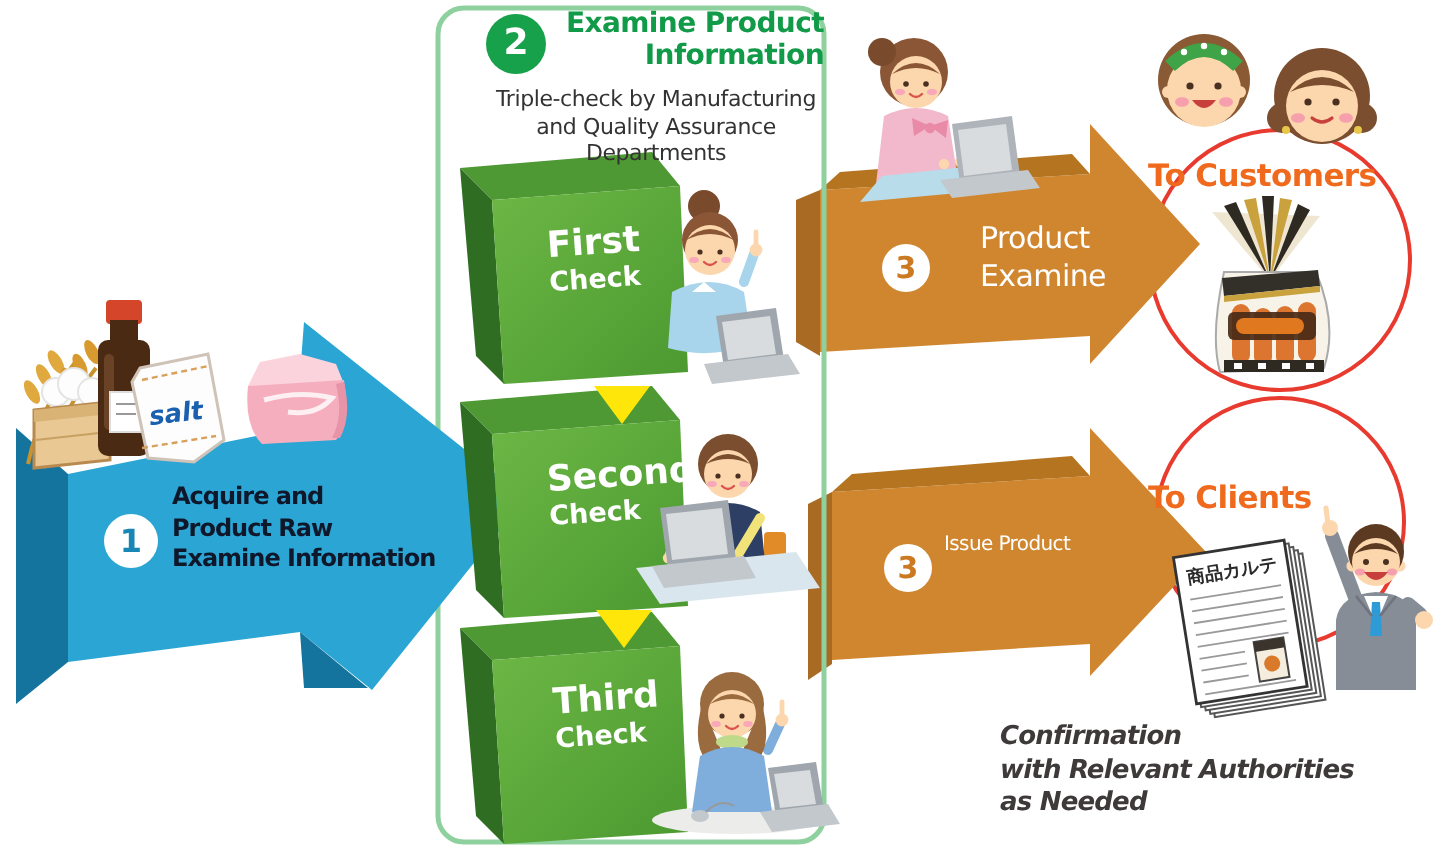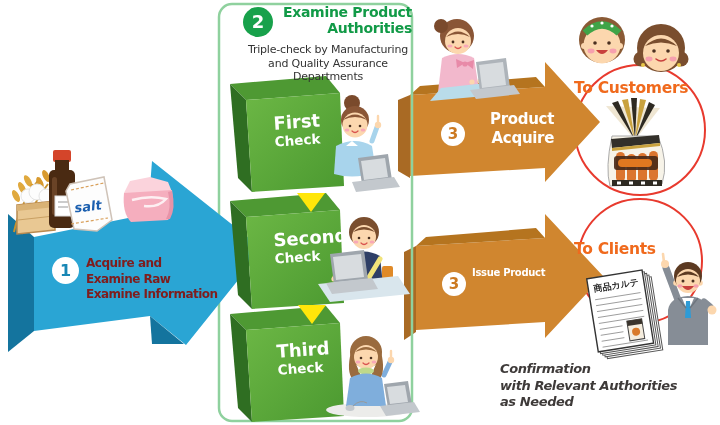"Authorities" div { text: Authorities -> Information }
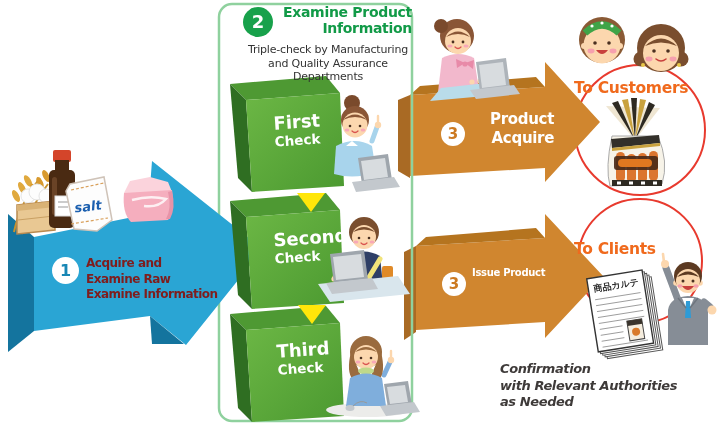"Product" .arrow-label { font-weight: bold -> normal; text-align: right -> none }
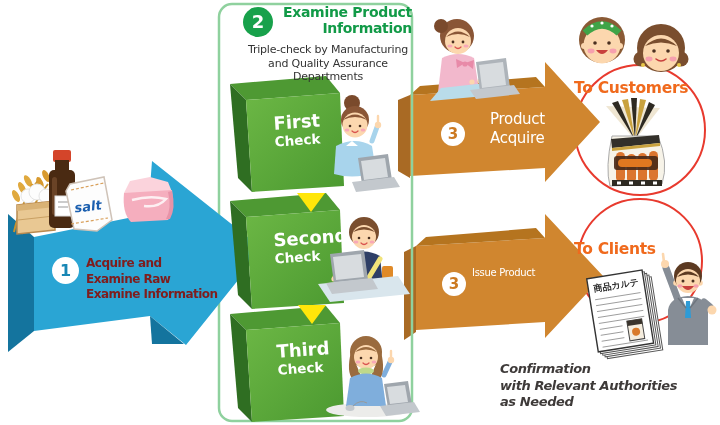"Acquire" div { text: Acquire -> Examine }
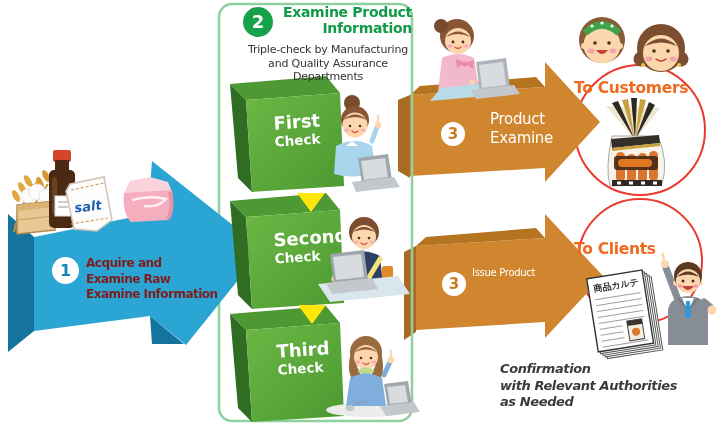"Acquire and" .s1text { color: #7f1d1d -> #0f172a; top: 256px -> 241px }
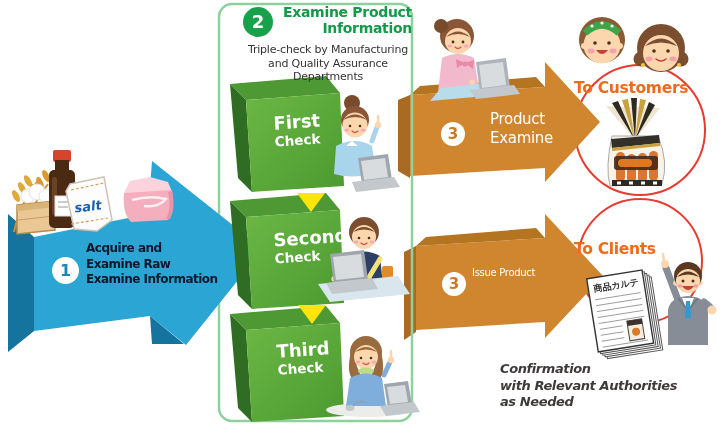"Examine Raw" div { text: Examine -> Product }
